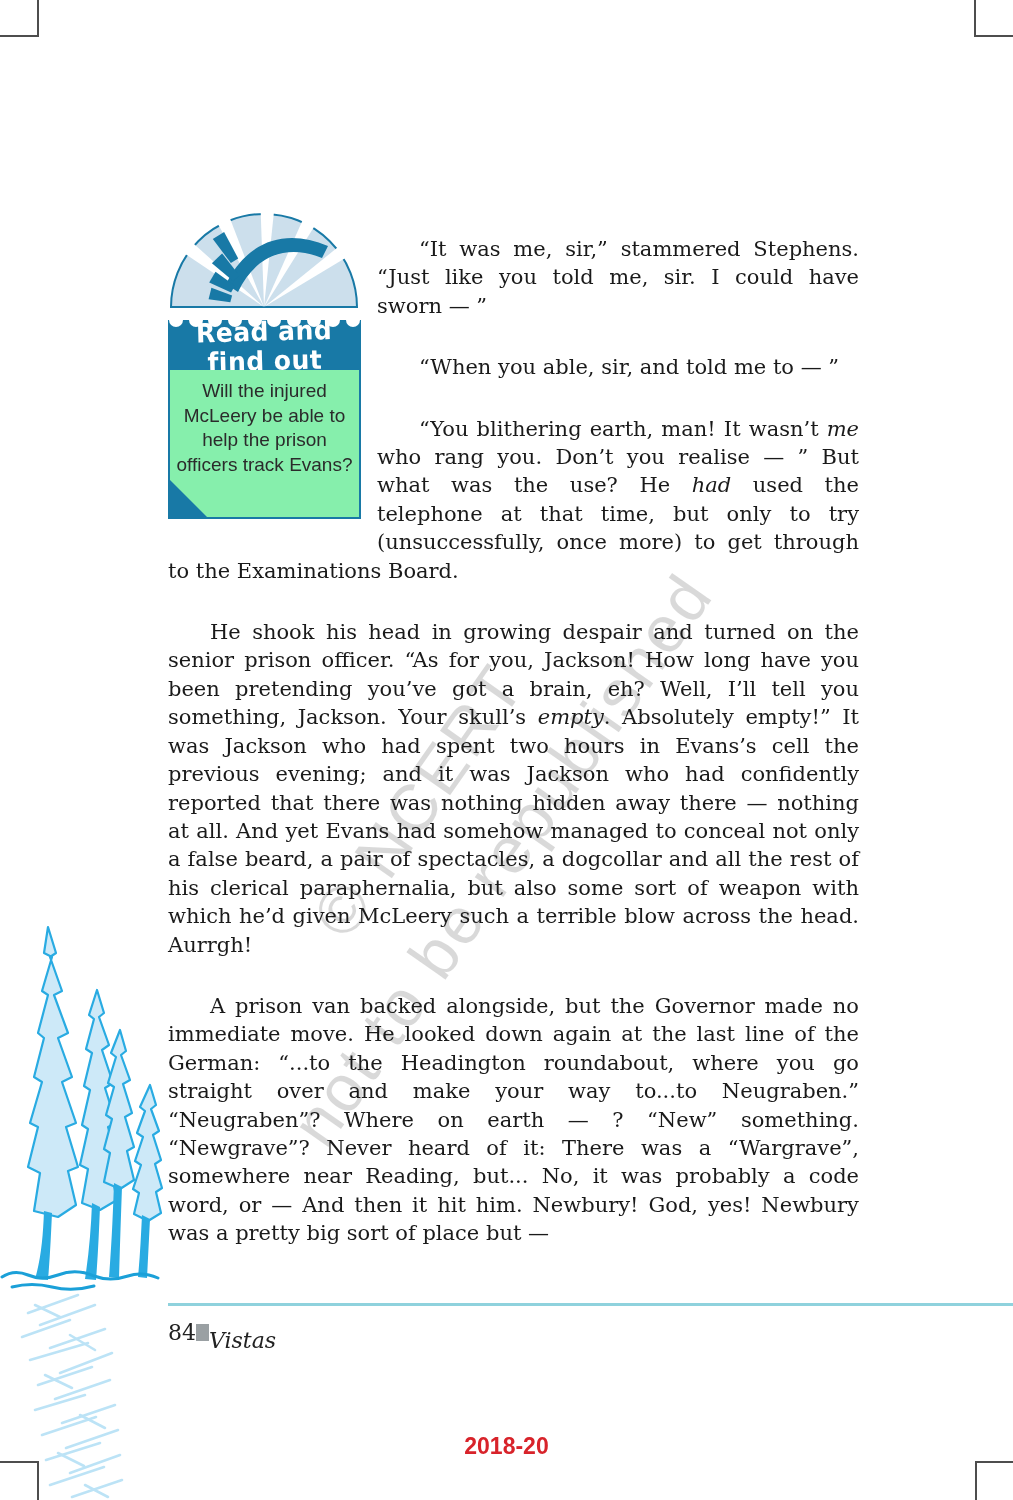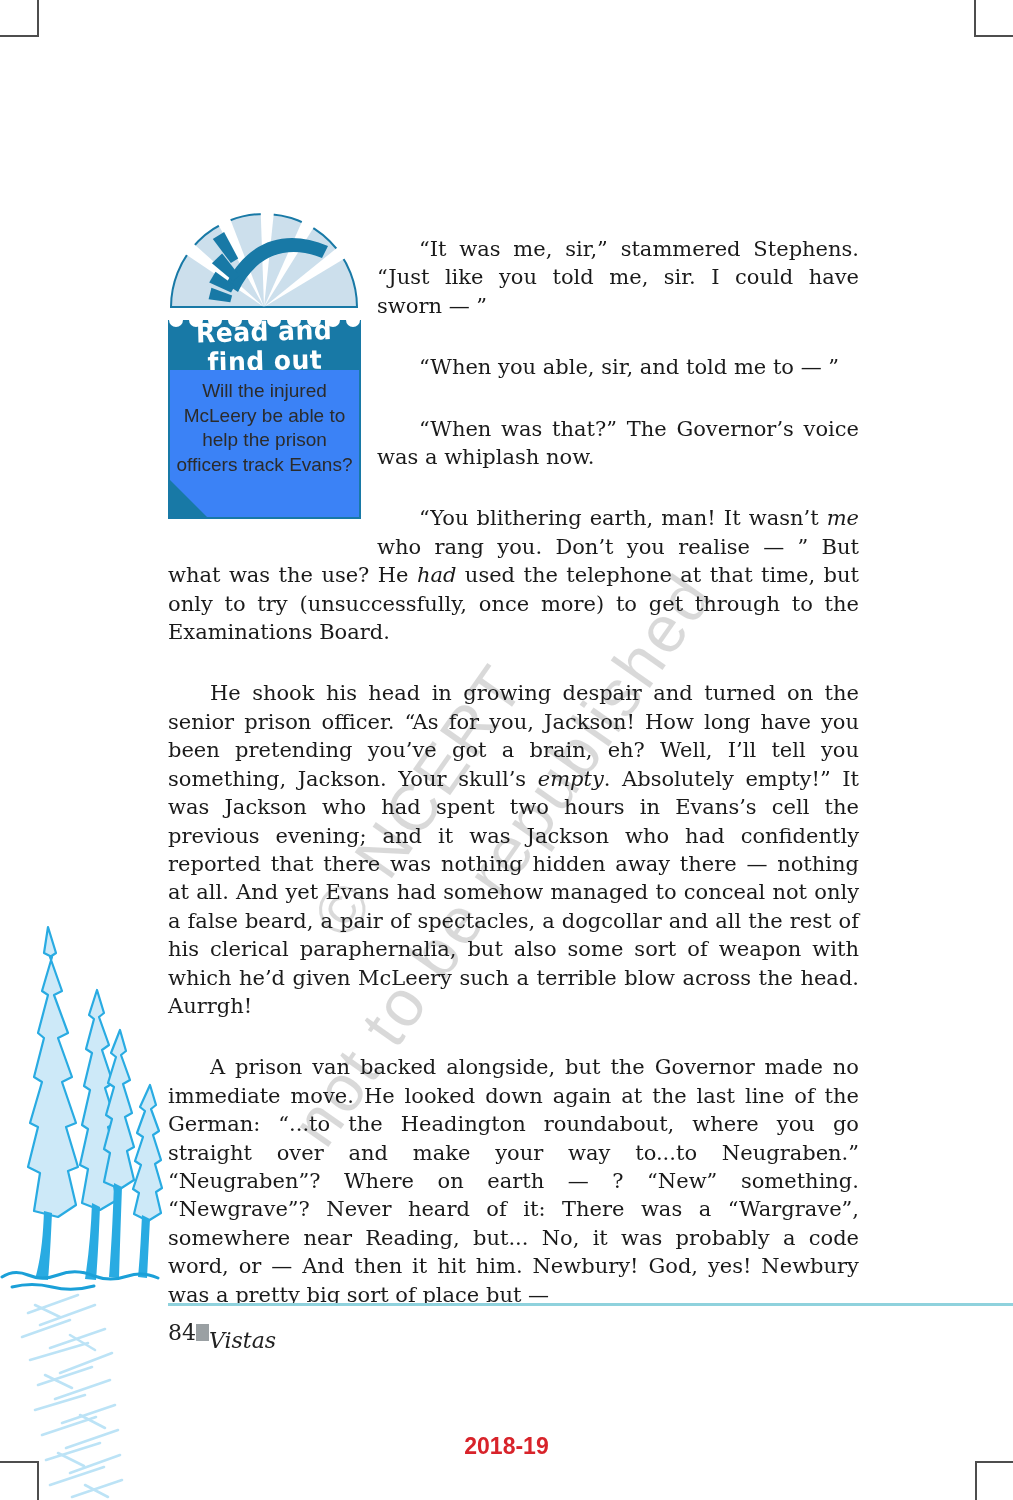"Will the injured McLeery be" .rf-question { background: #3b82f6 -> #86efac }
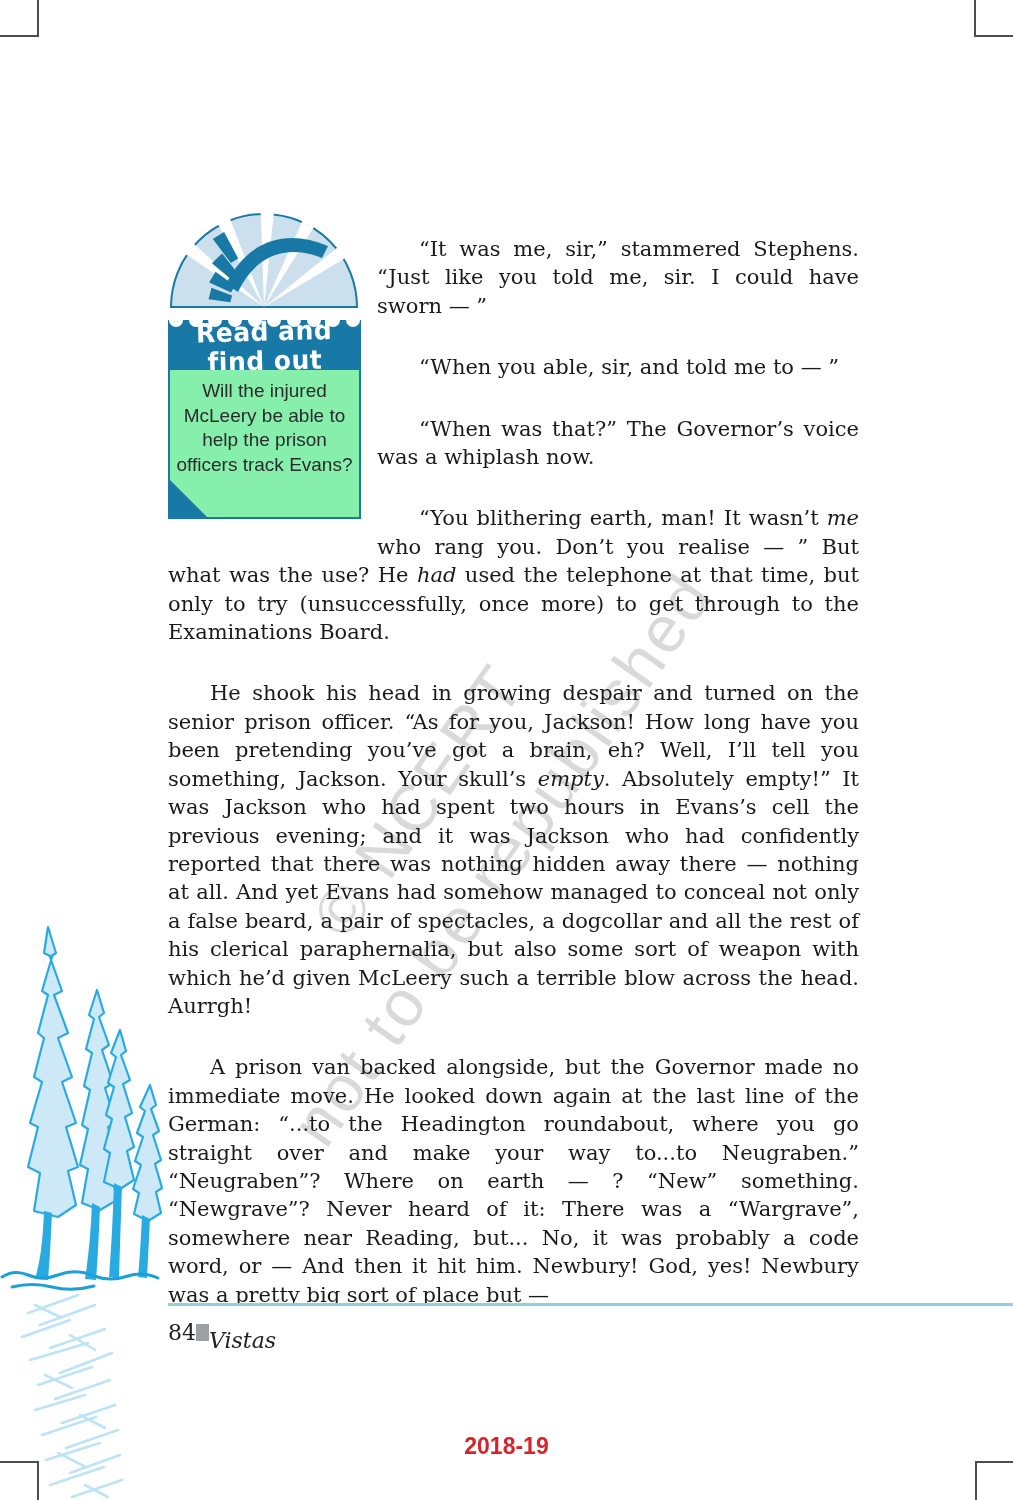"“When was that?” The Governor’s" p.para { html: <p><span>“When was that?” The Governor’s voice was a whiplash now.</span></p> -> none }
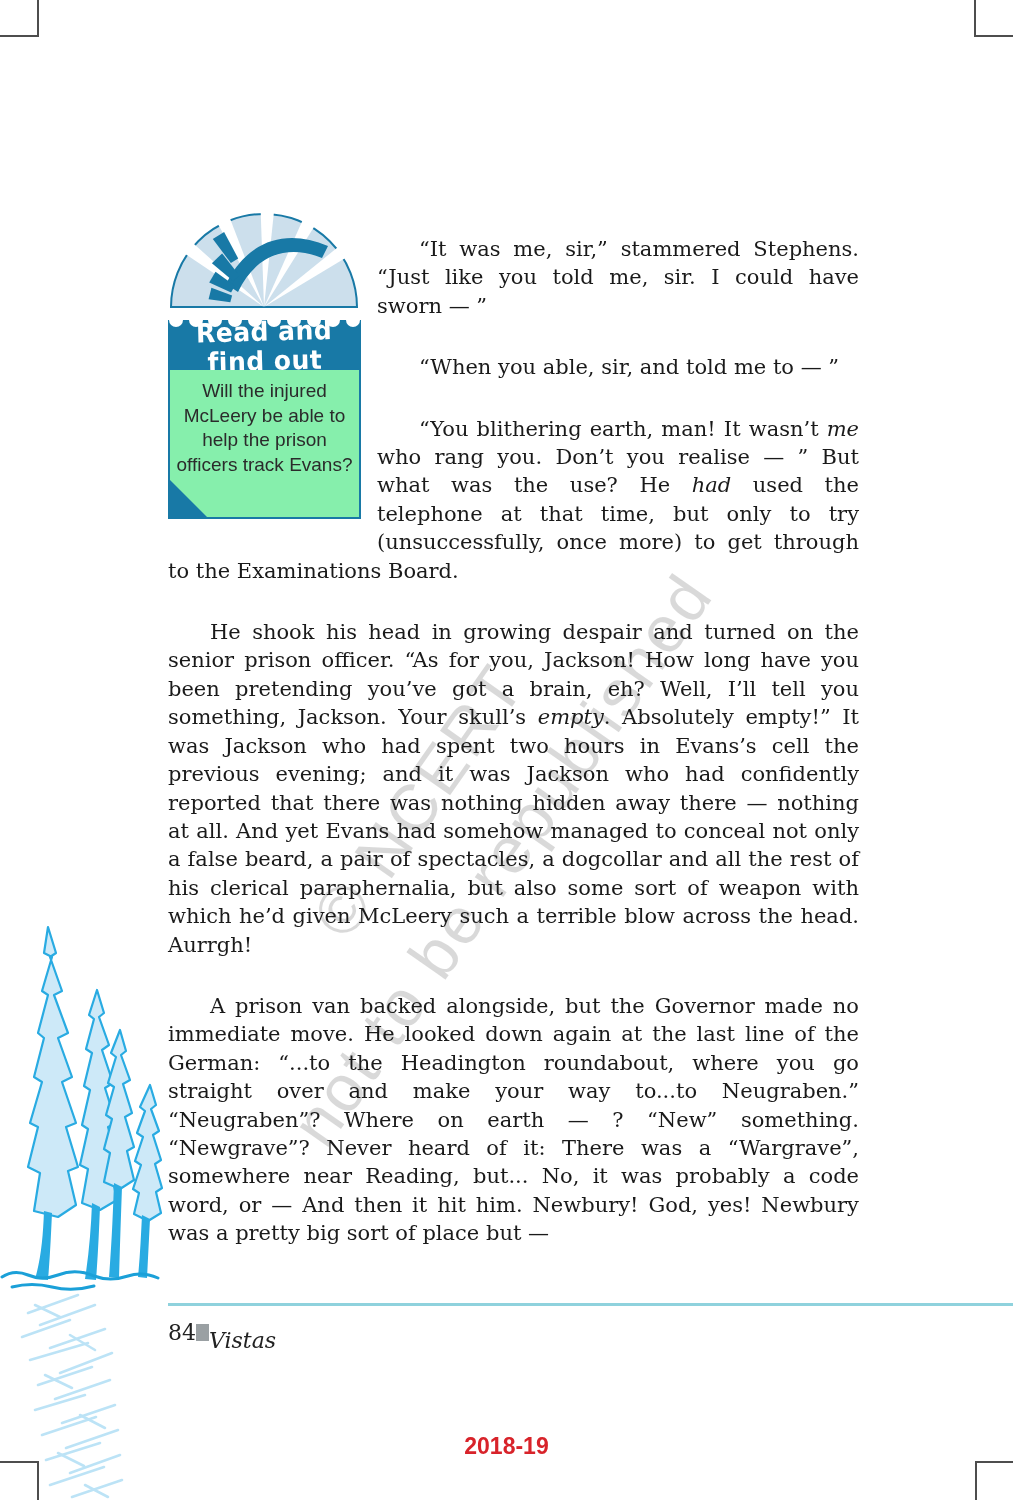"2018-19" div.edition { text: 2018-19 -> 2018-20 }
